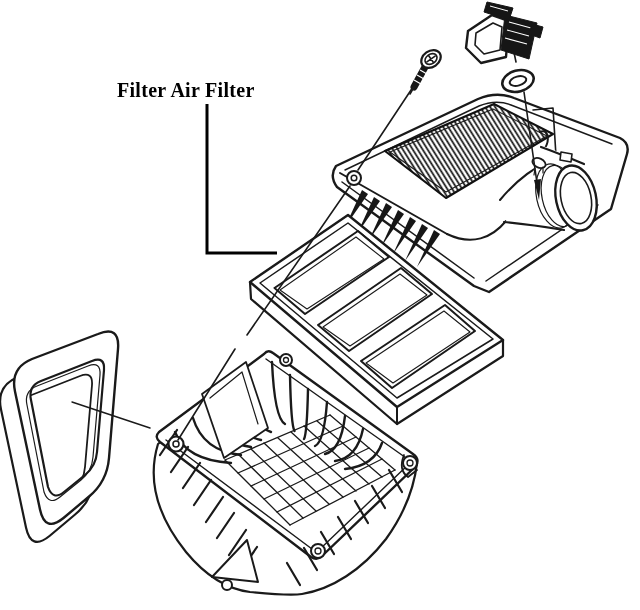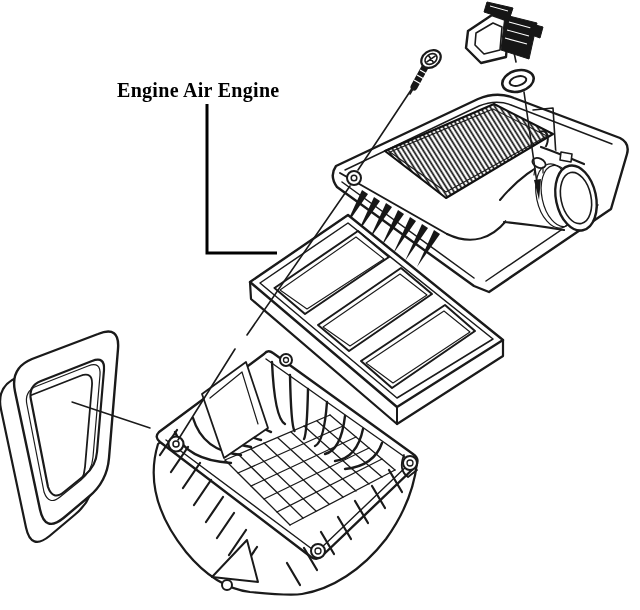"Engine Air Engine" div.diagram-label { text: Engine Air Engine -> Filter Air Filter }
